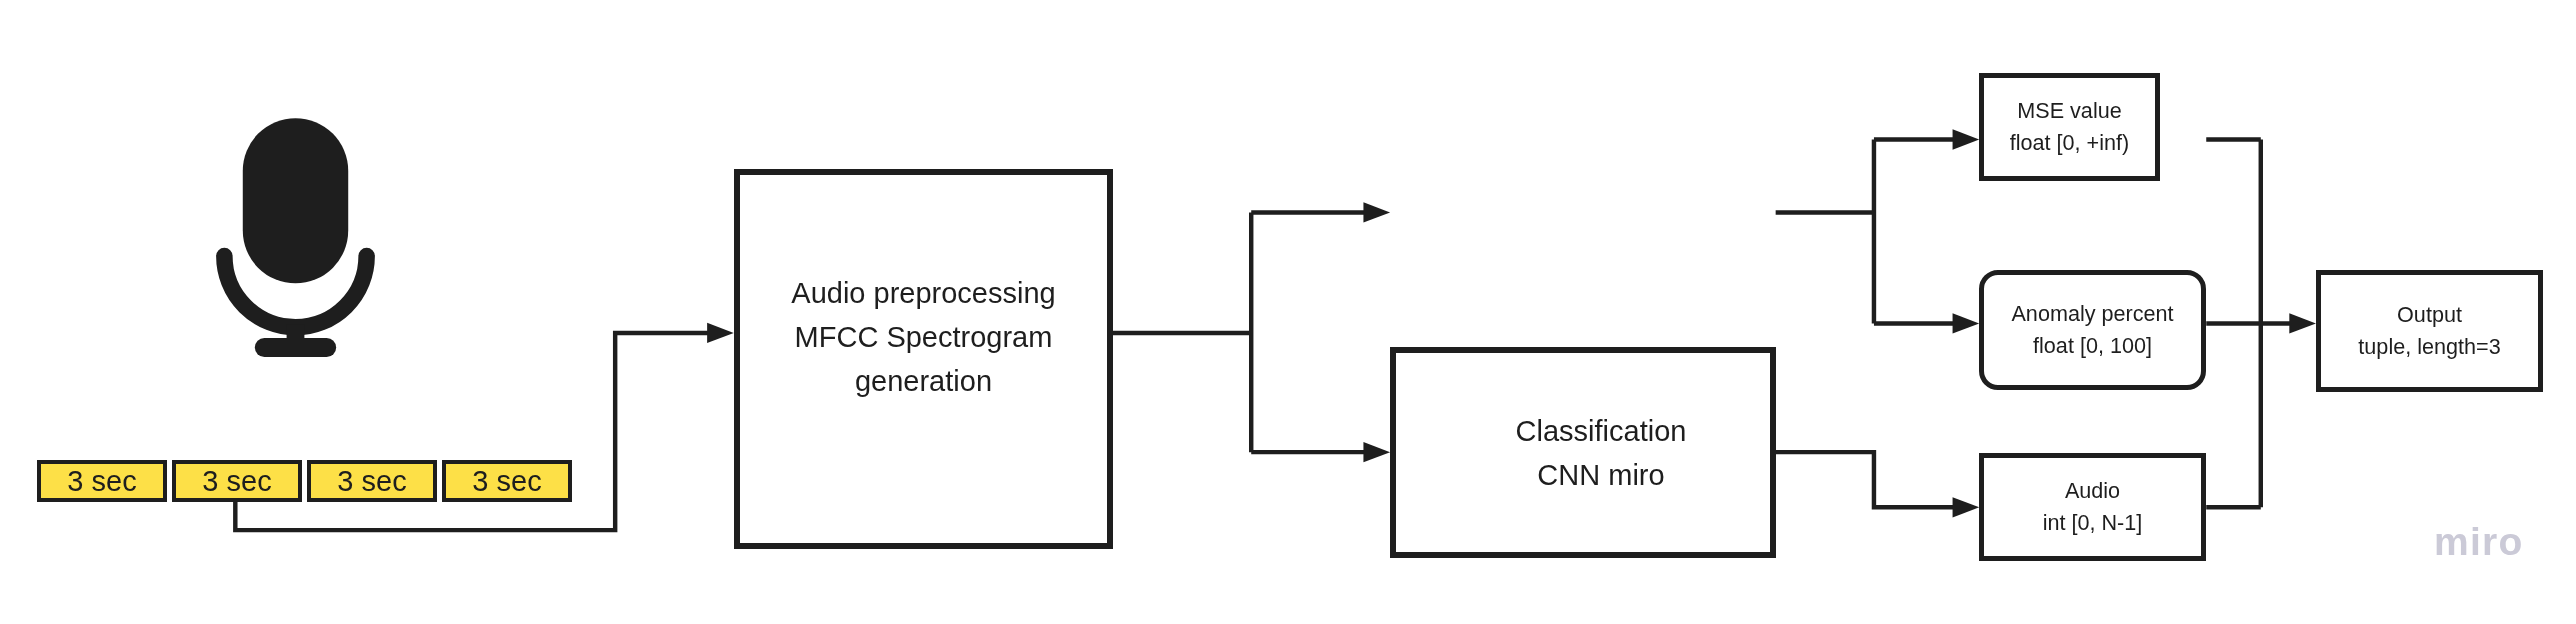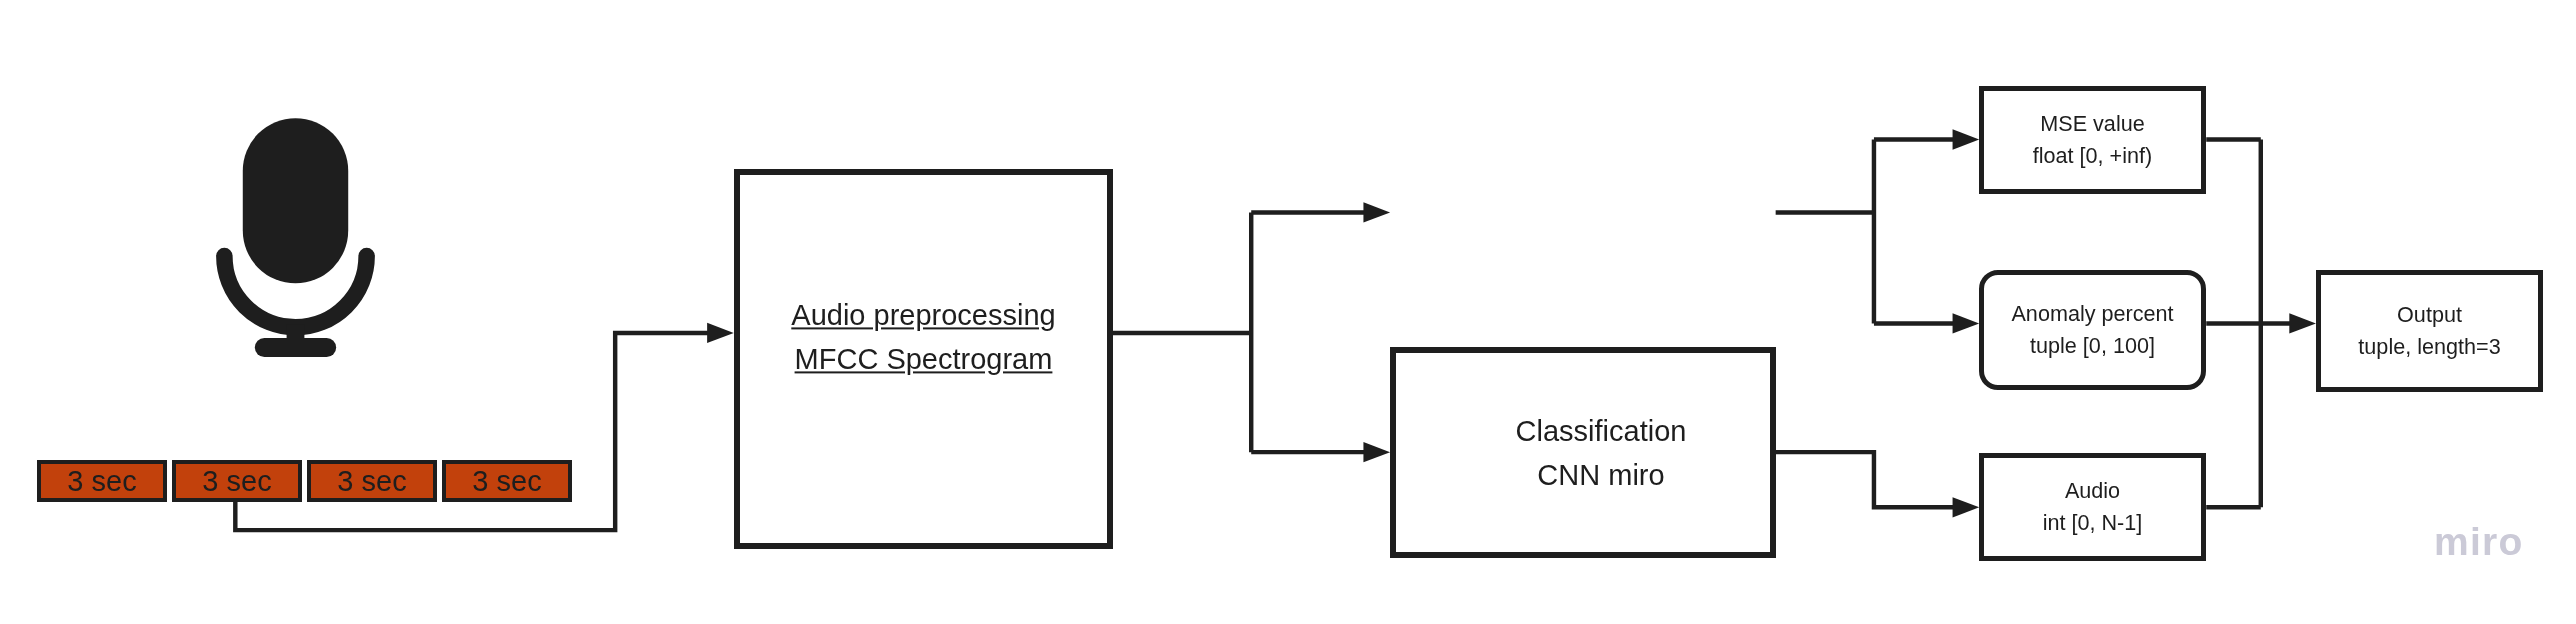"MSE value" .mse-node { top: 86px -> 73px; width: 227px -> 181px }
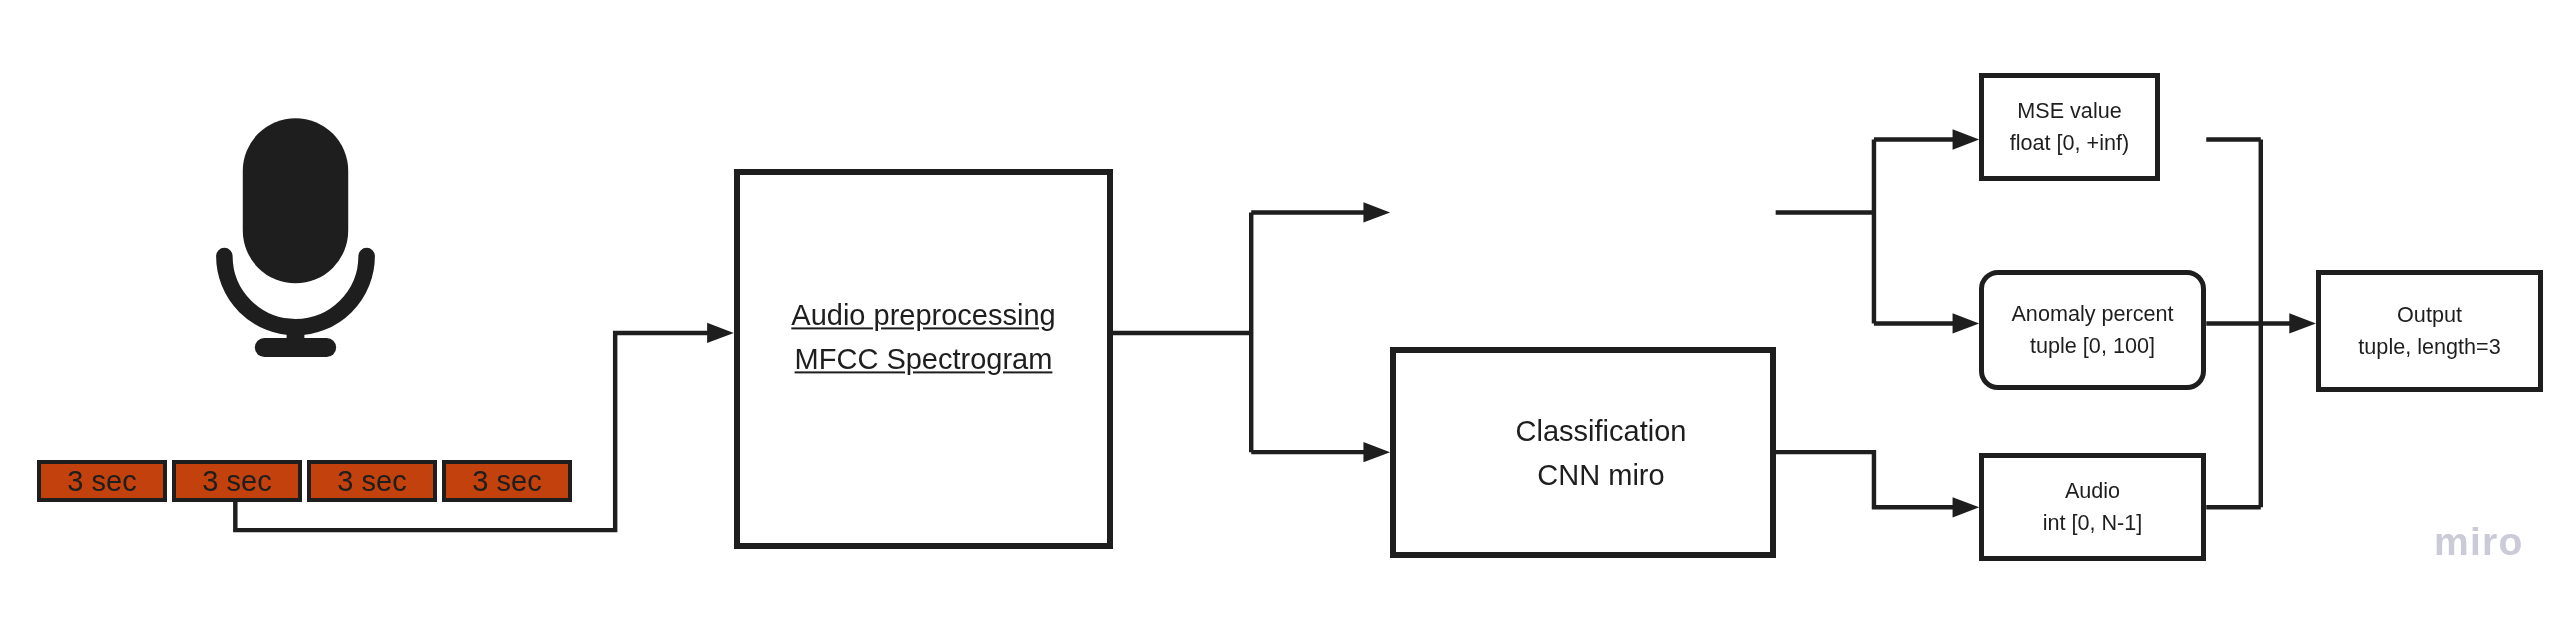"Audio preprocessing" .shift-up { text-decoration: underline -> none }
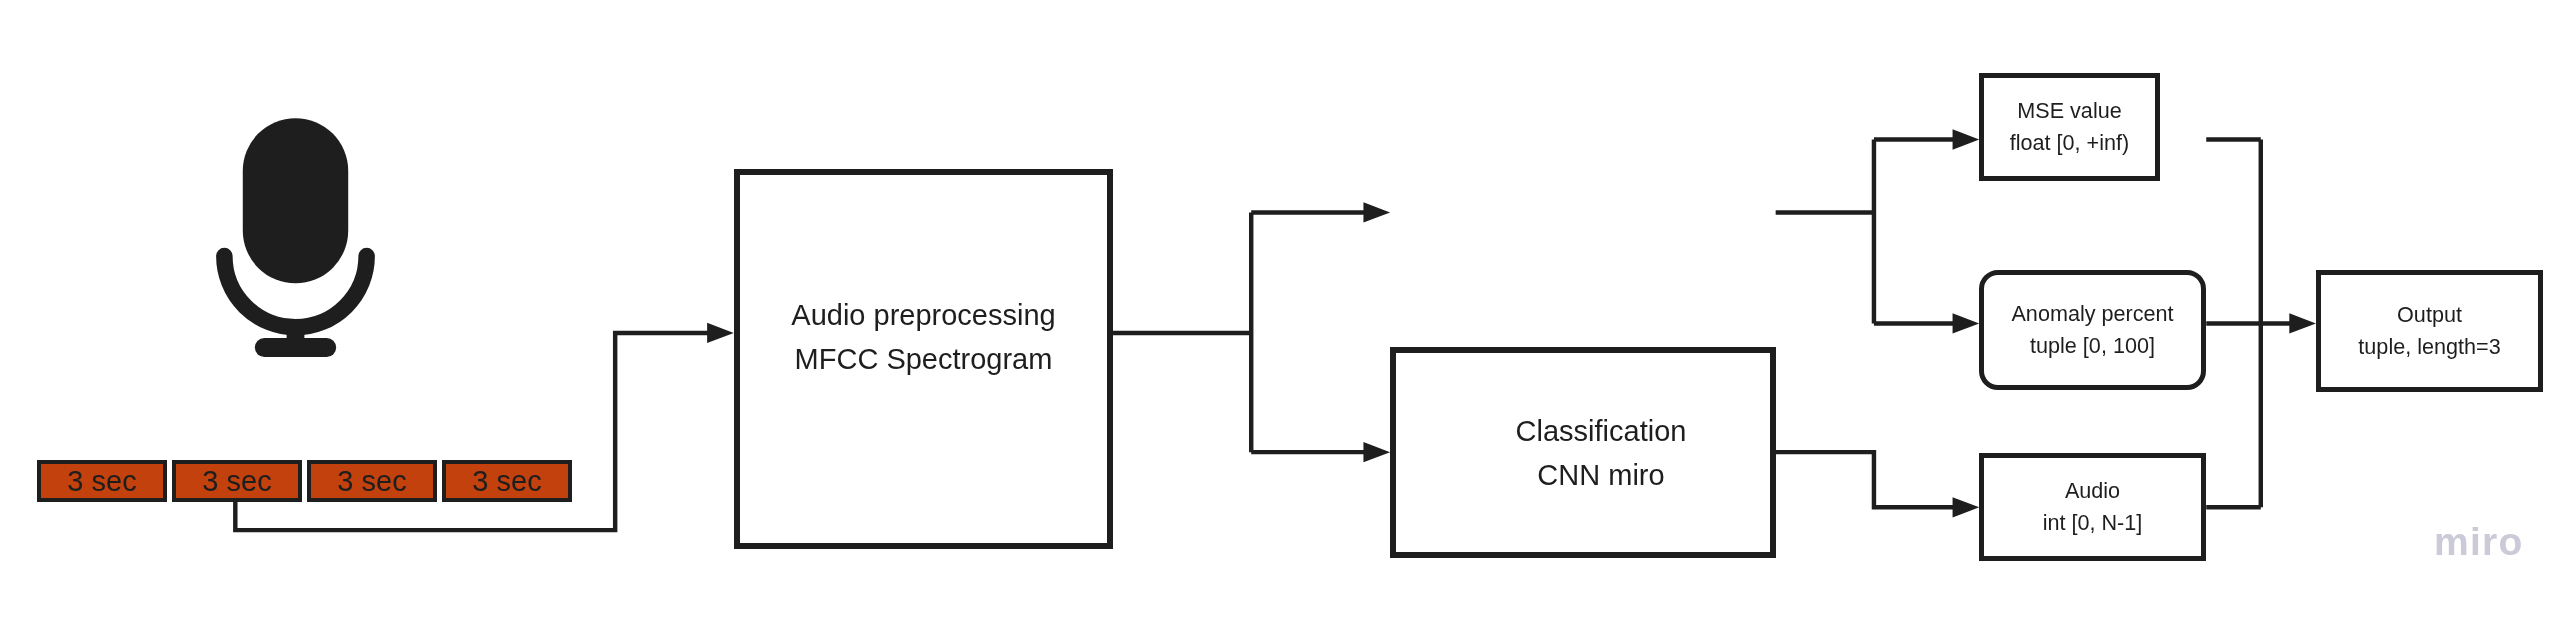"tuple [0, 100]" span.txt { text: tuple -> float }
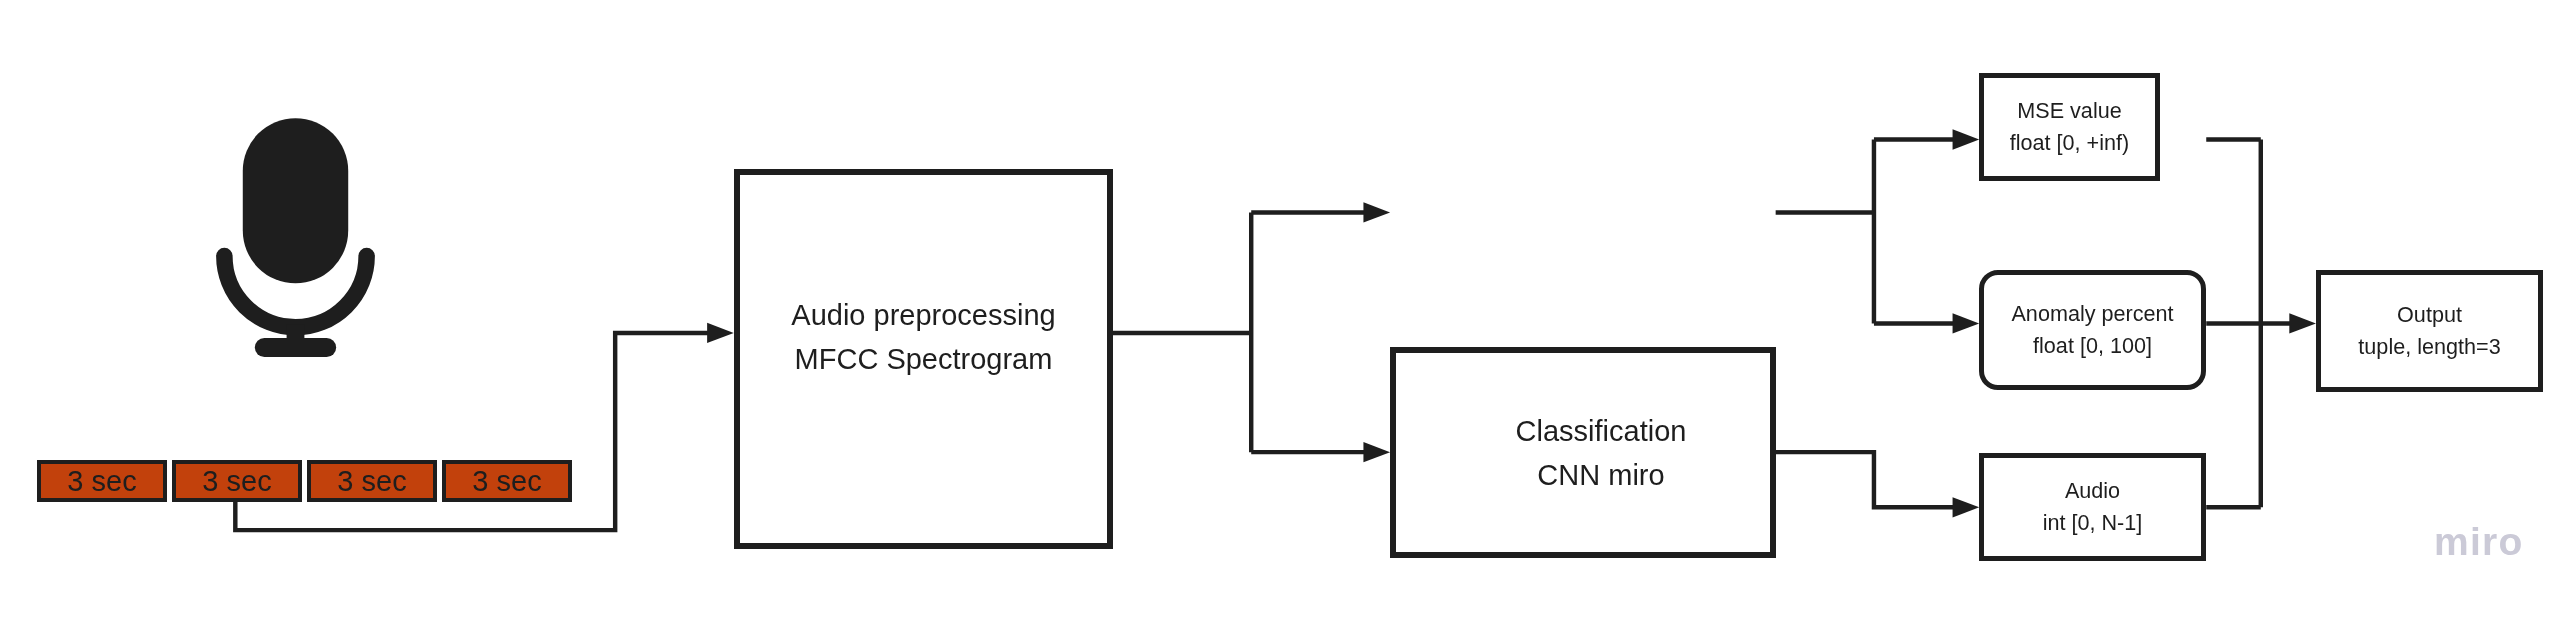"generation" span.txt { html: none -> <span>generation</span> }
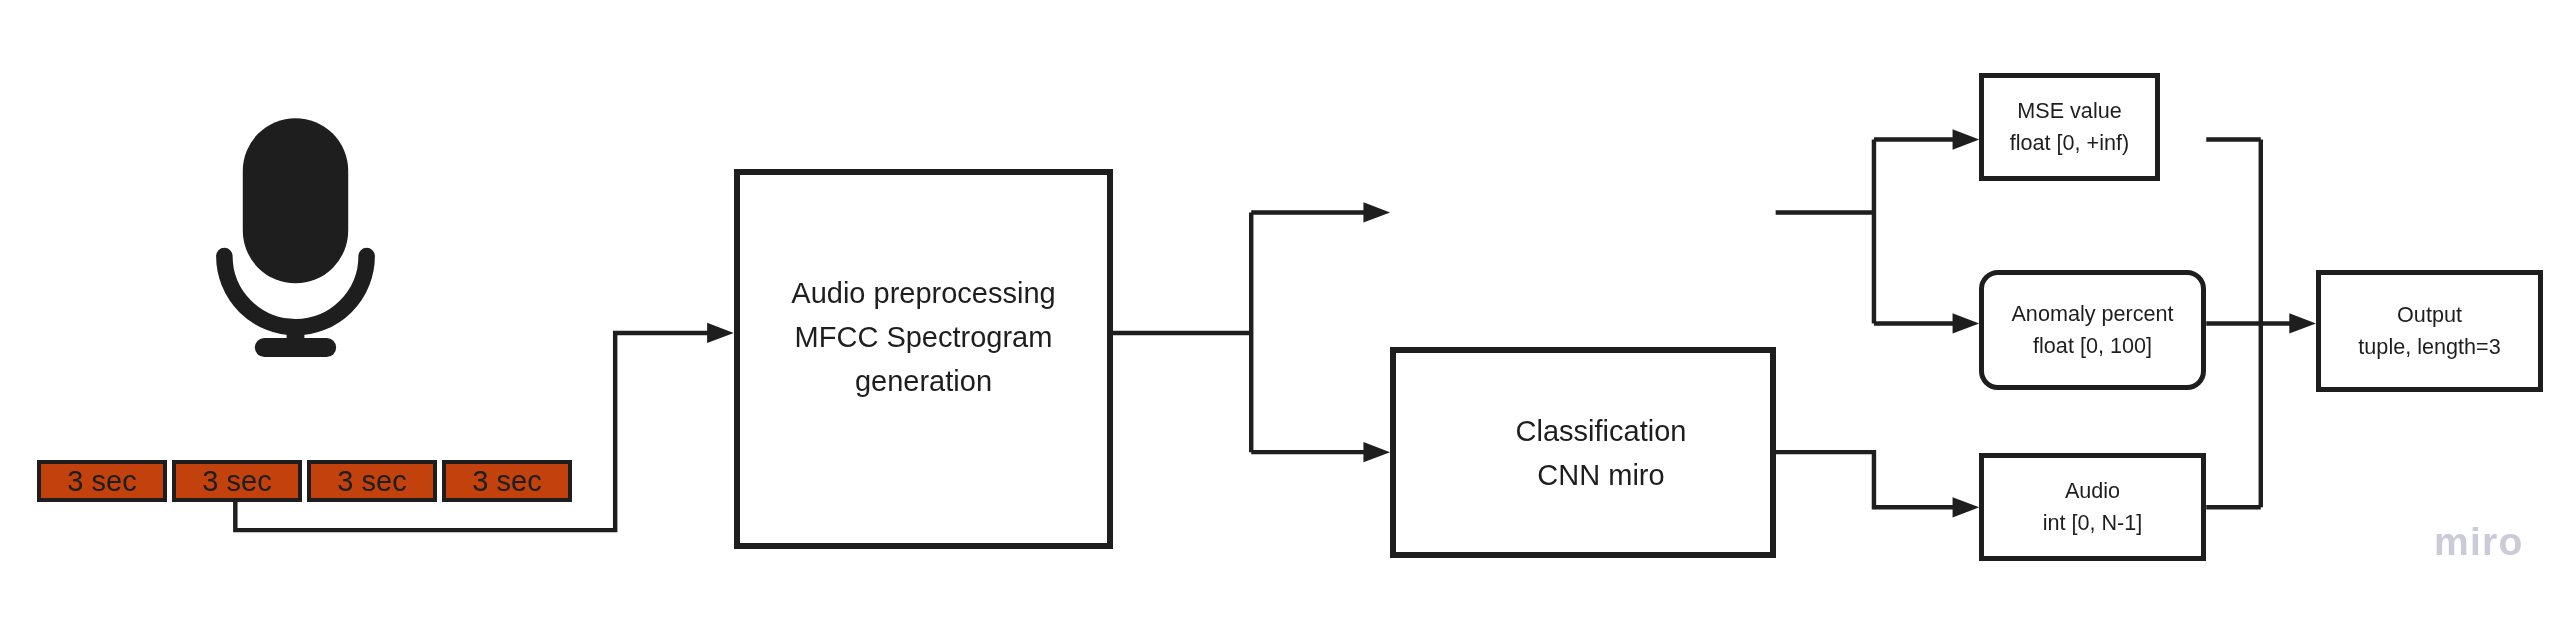"3 sec" .segment { background: #c2410c -> #fde047 }
